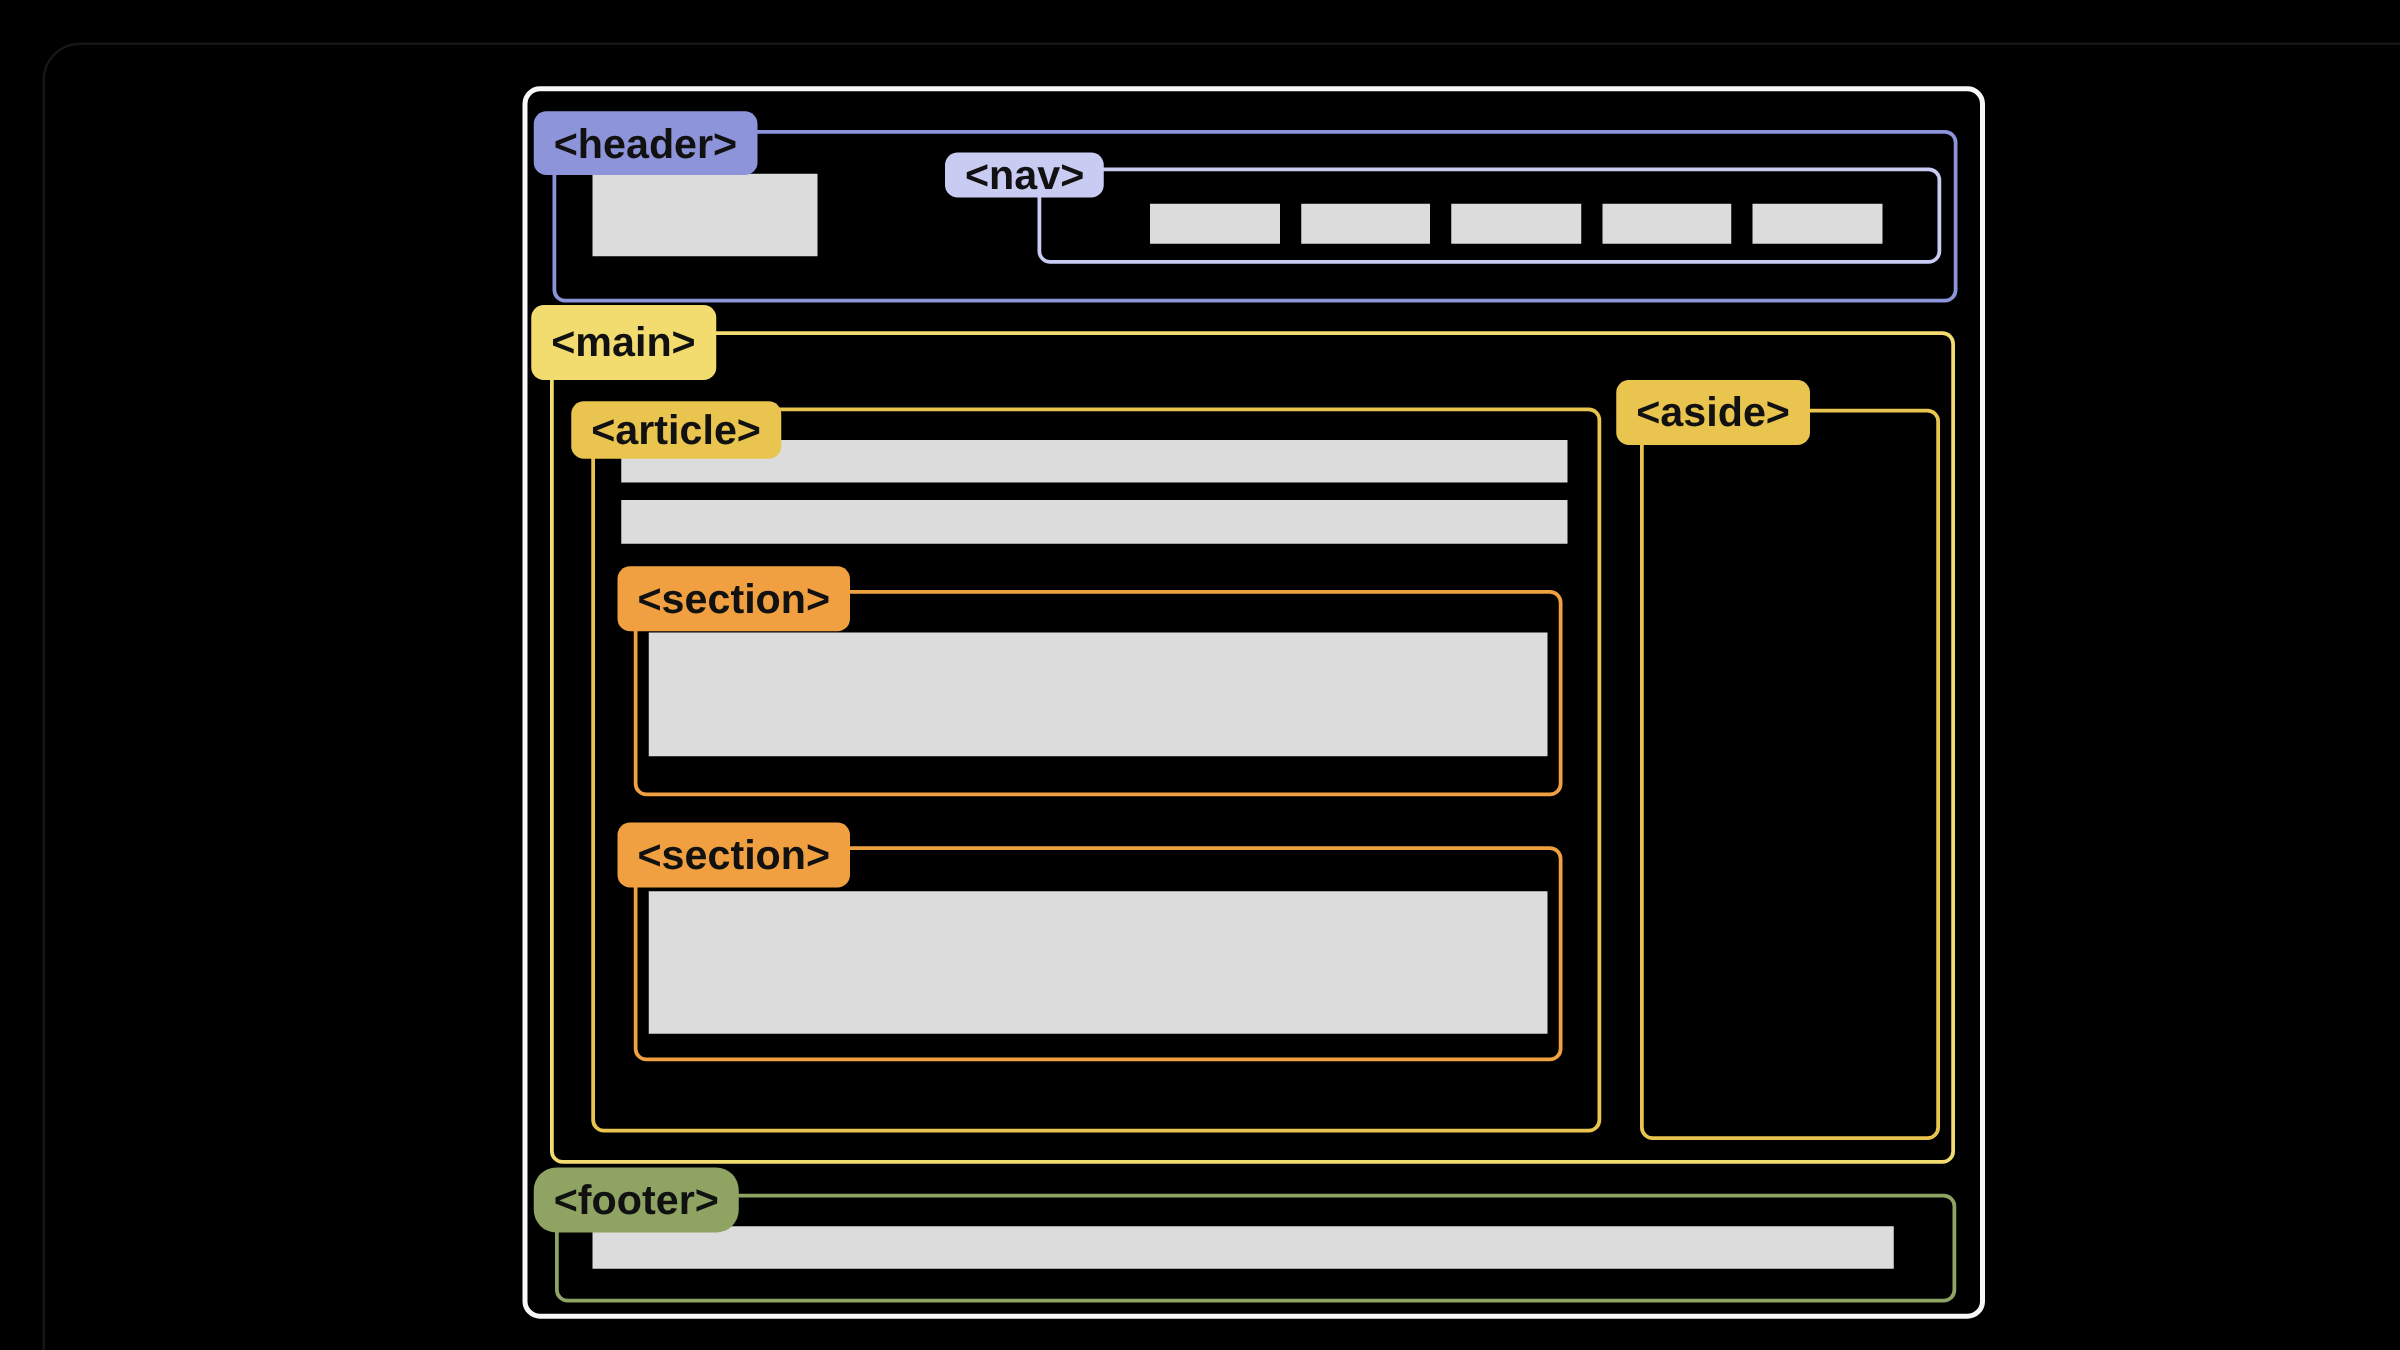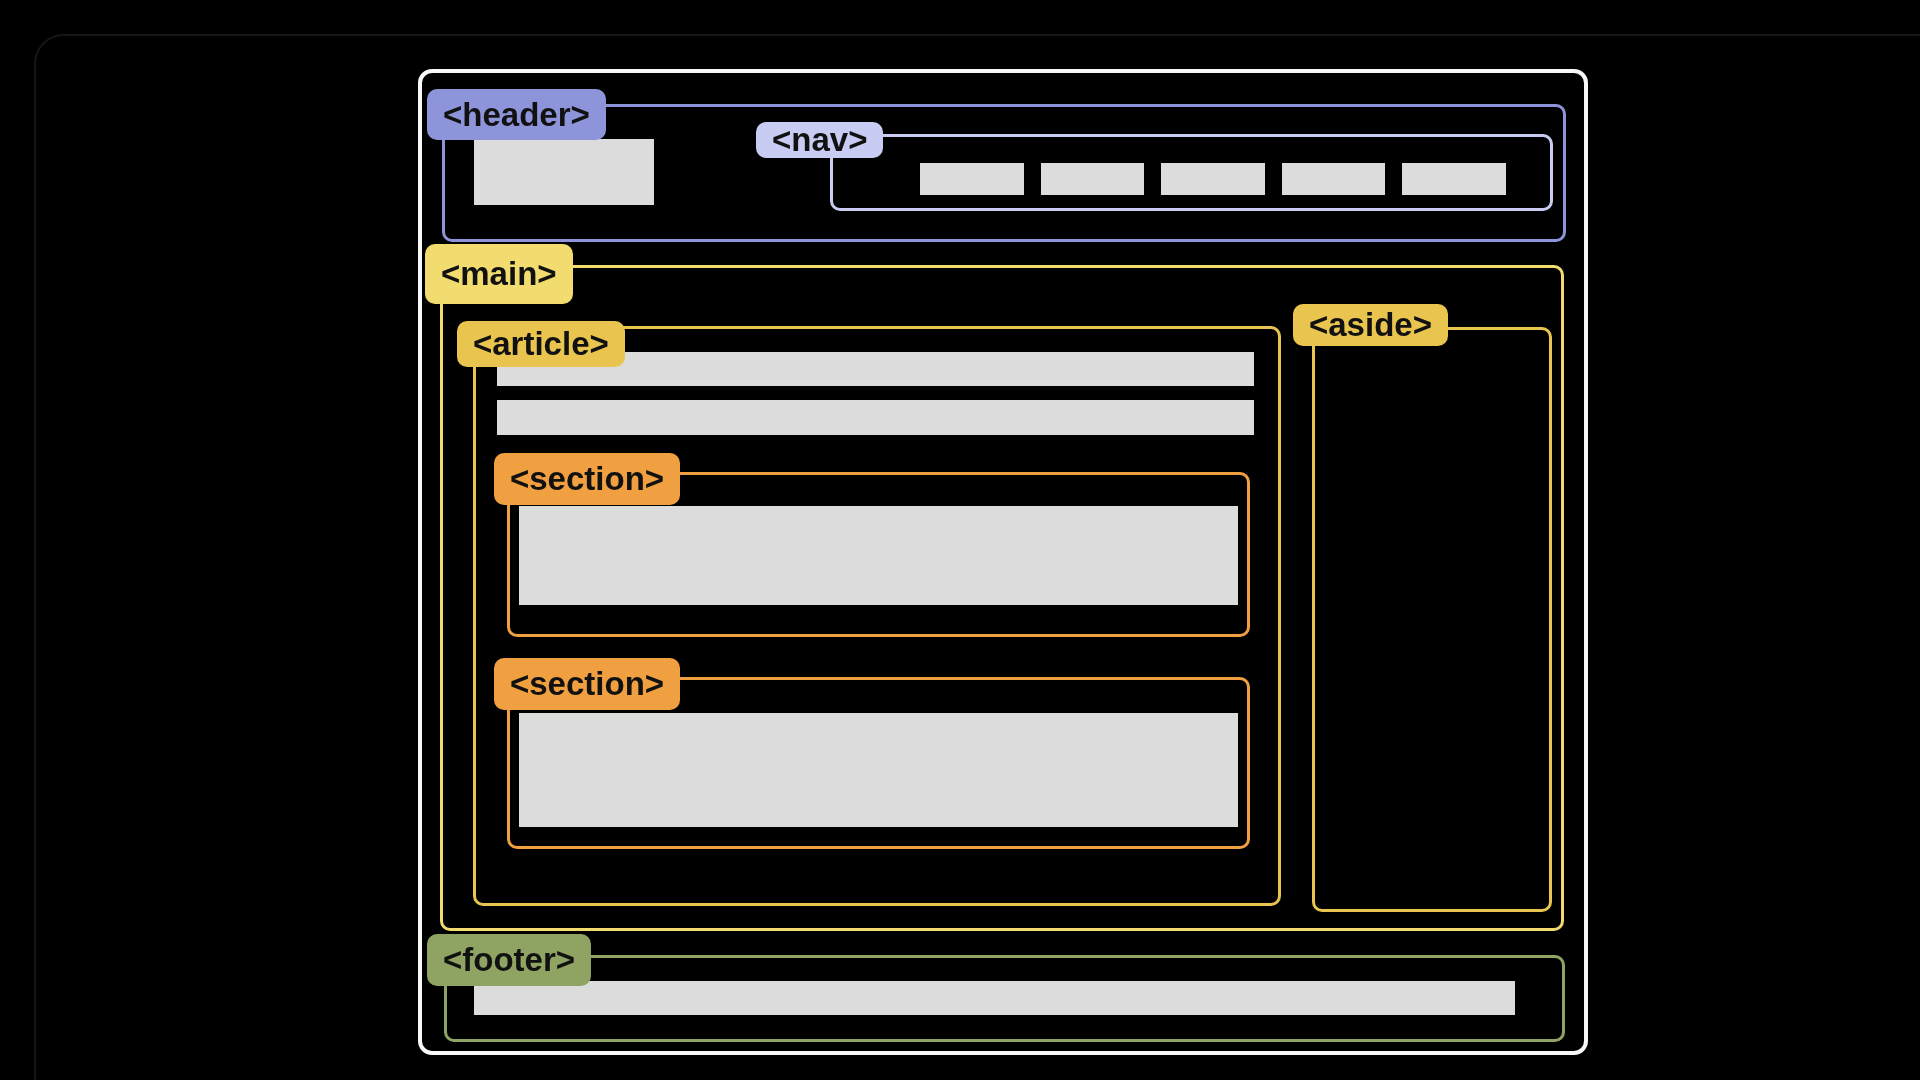"<aside>" .chip-aside { height: 42px -> 52px }
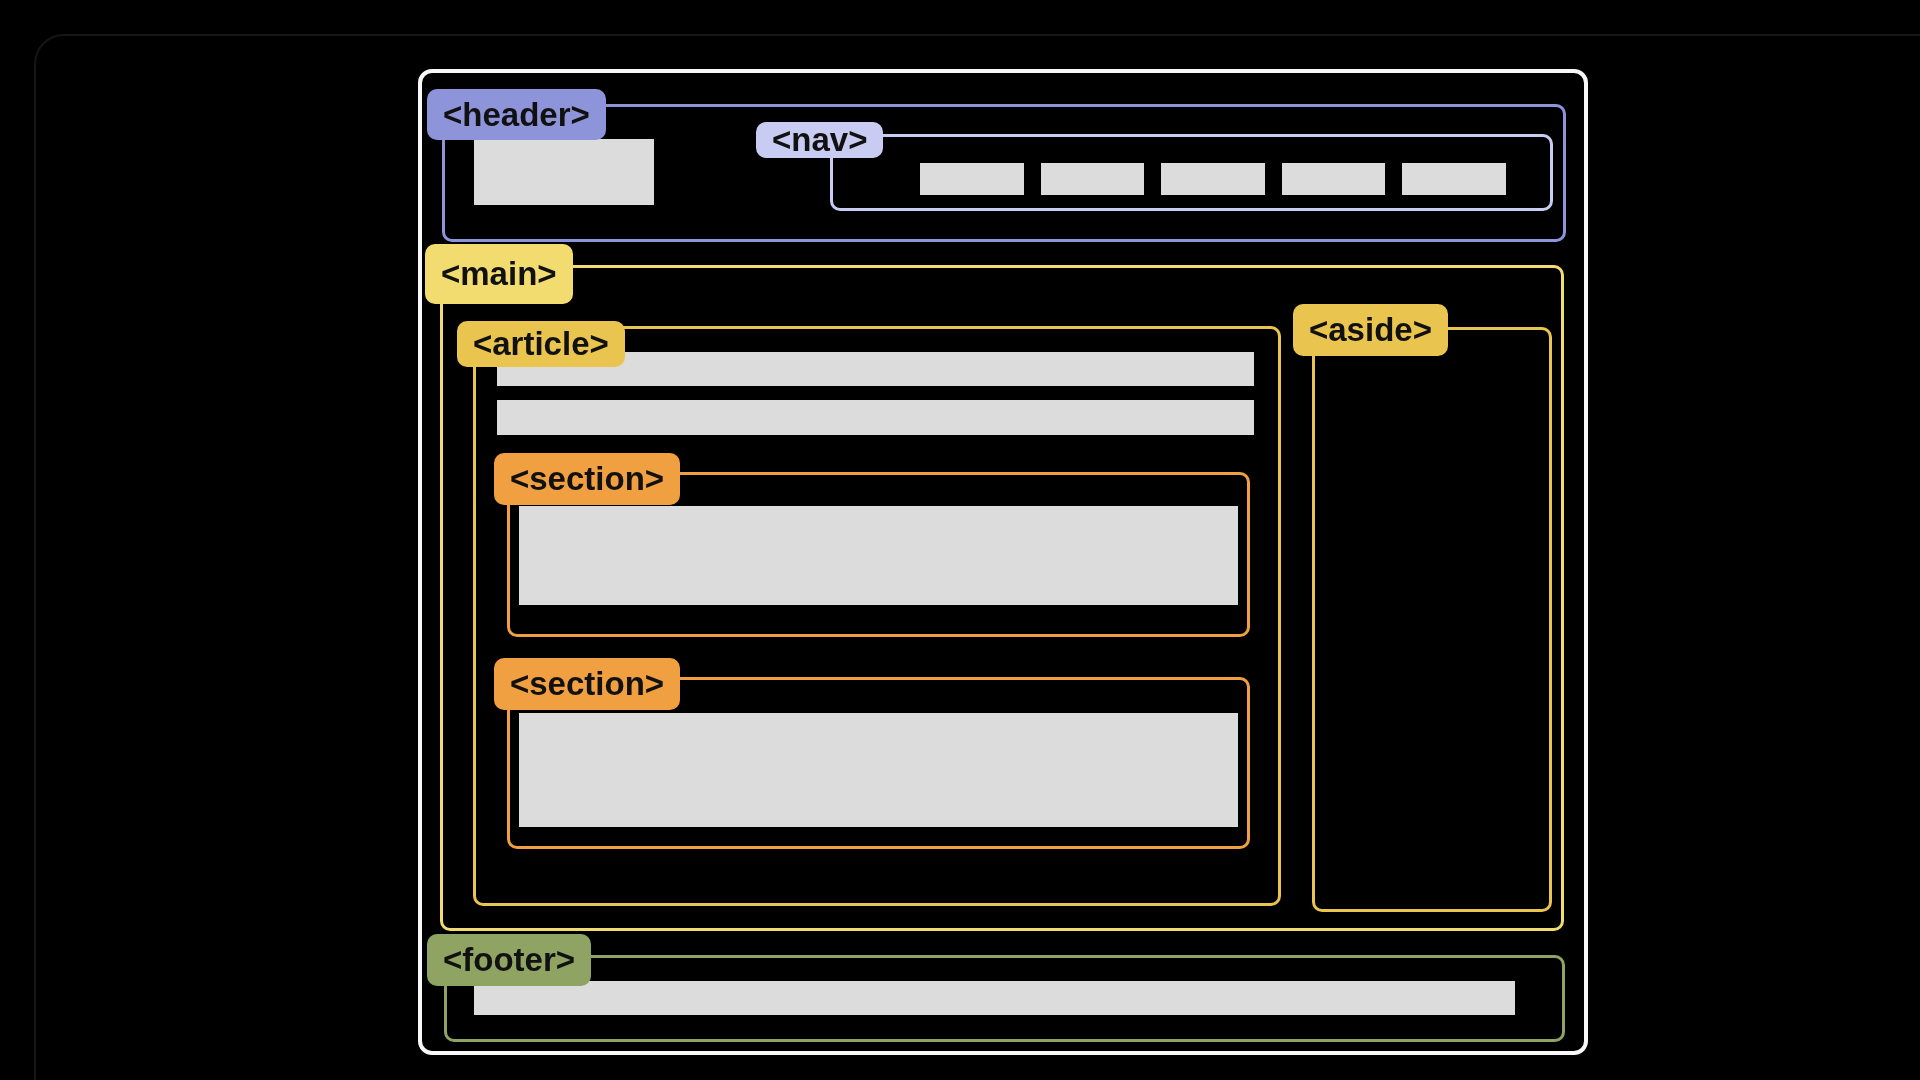"<footer>" .chip-footer { border-radius: none -> 18px }
